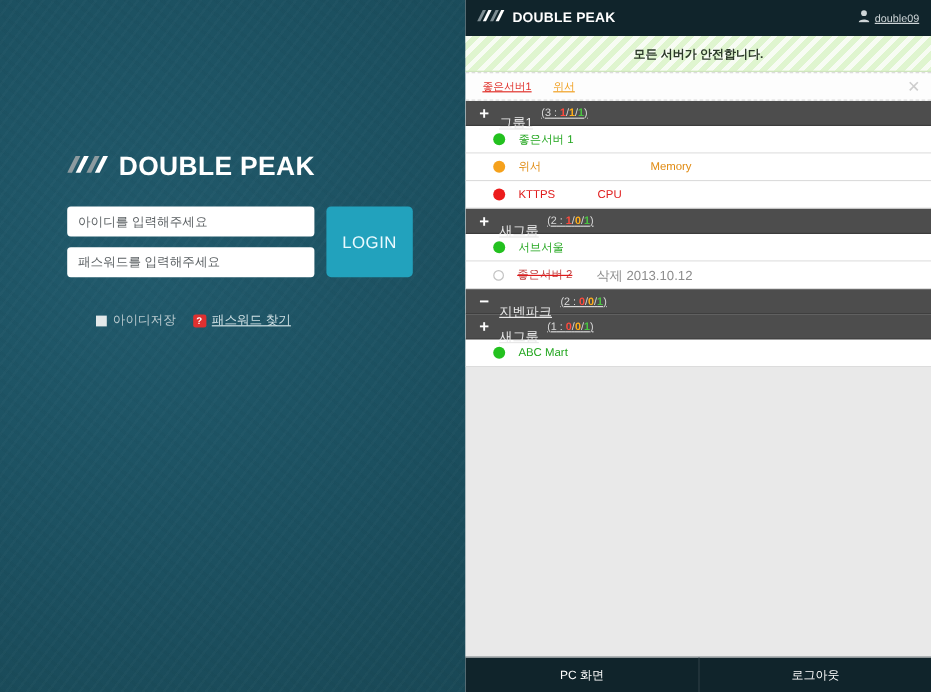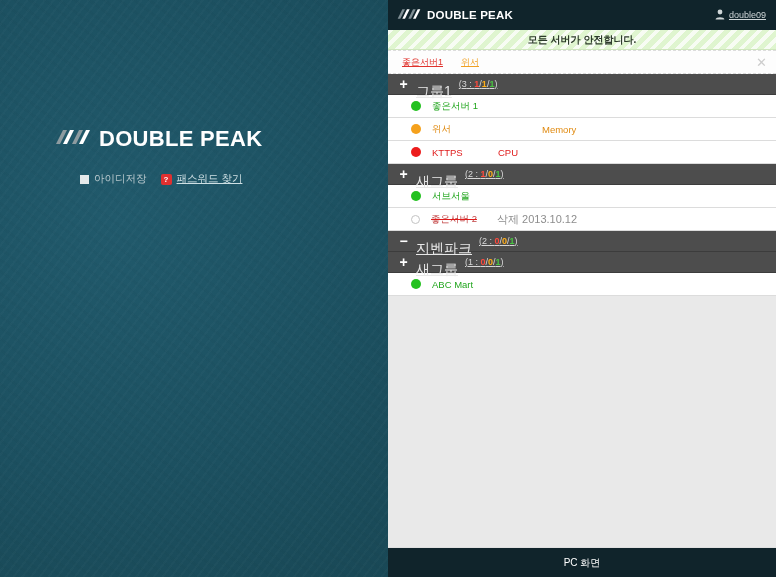"모든 서버가 안전합니다." .status-banner { height: 20px -> 30px }
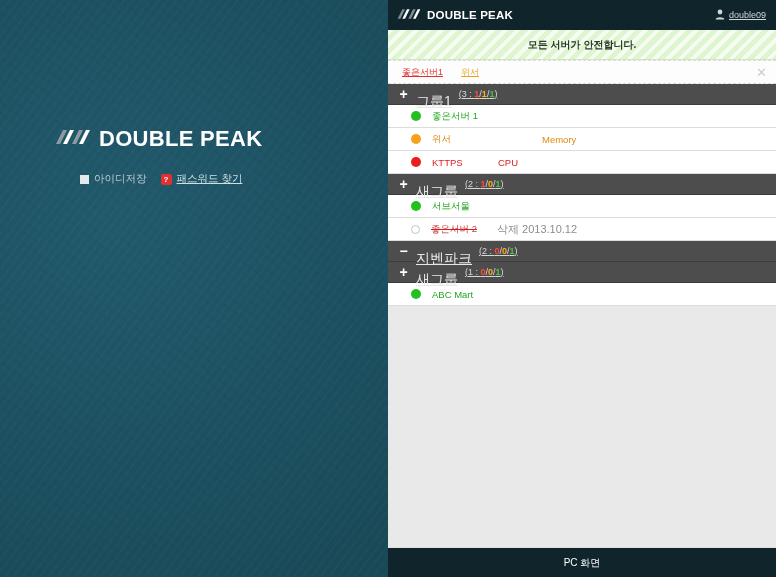"그룹1" .group-name { font-size: 14px -> 11px }
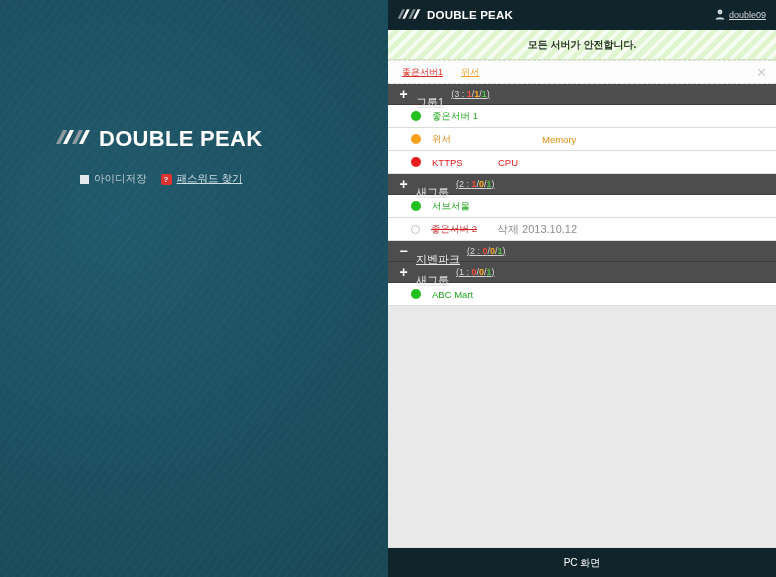"아이디를 입력해주세요" div.form-row { html: none -> <div> <div> <input> <input> </div> <button>LOGIN</button> </div> }
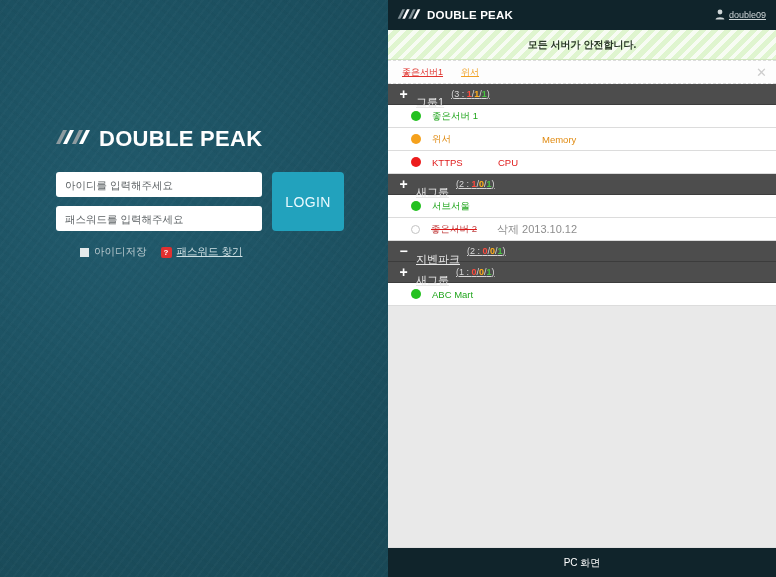"아이디저장" .opts { margin-top: 5px -> 20px }
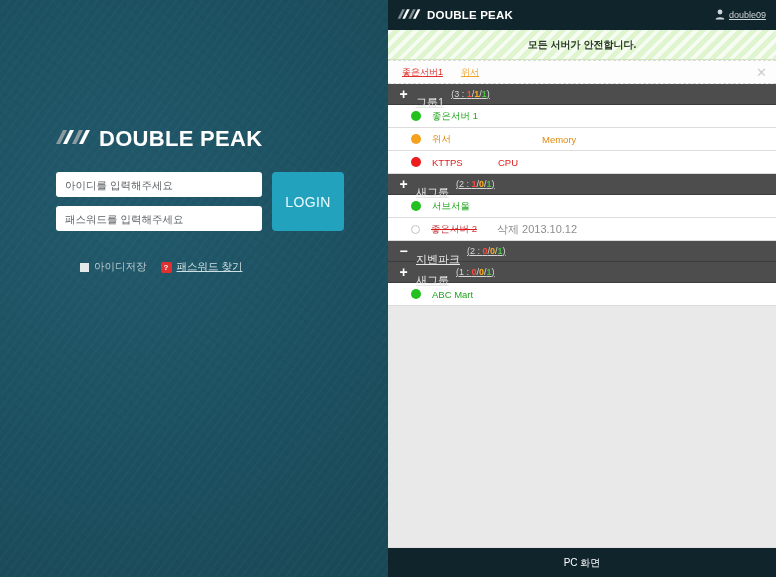"로그아웃" div.foot-btn { html: none -> <div>로그아웃</div> }
